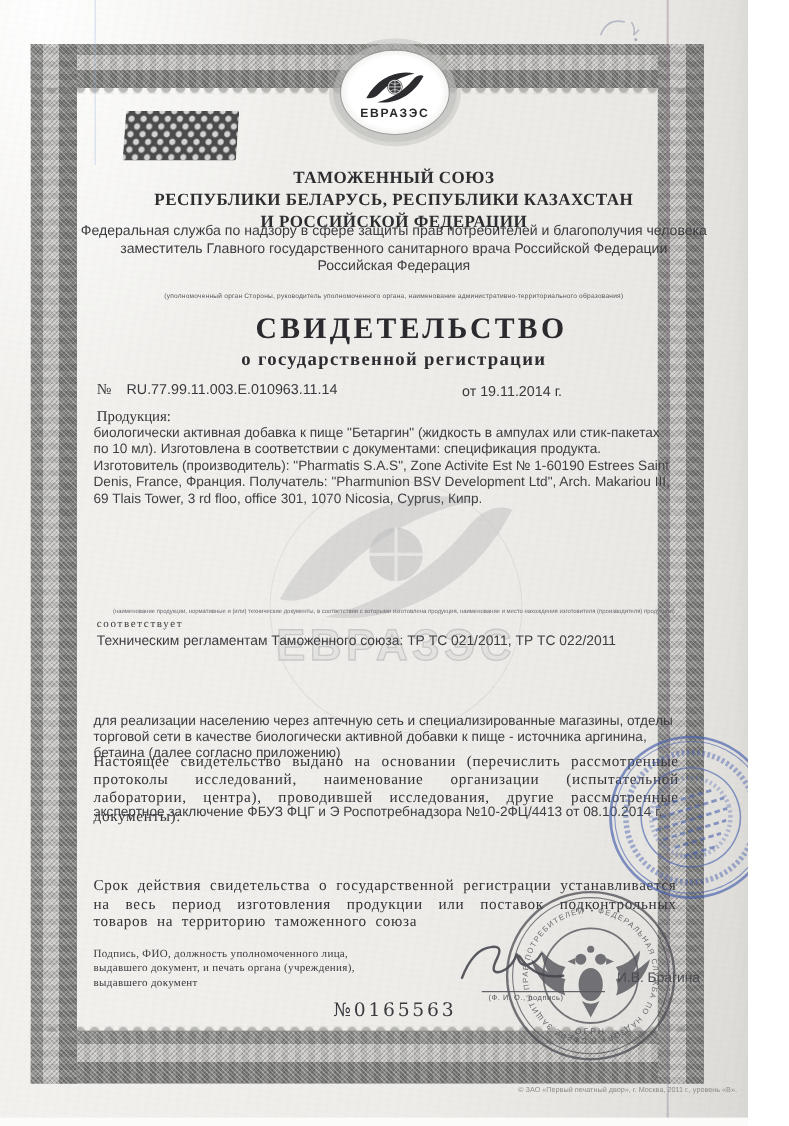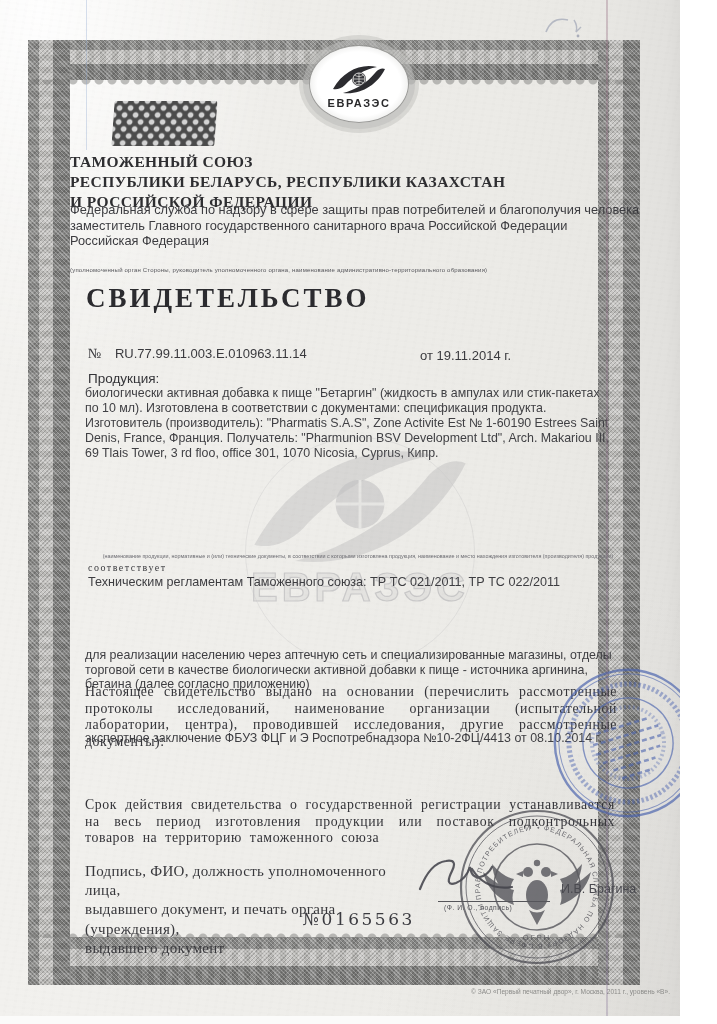"ТАМОЖЕННЫЙ СОЮЗ" .ctr { text-align: left -> center }
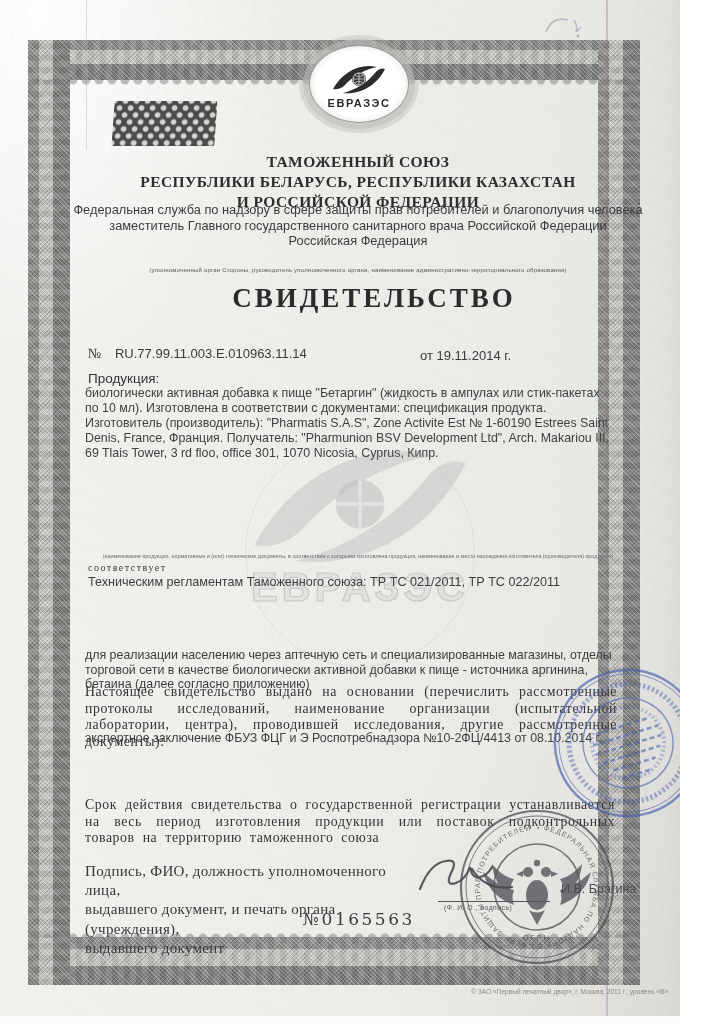"о государственной регистрации" div.ctr { html: none -> <div>о государственной регистрации</div> }
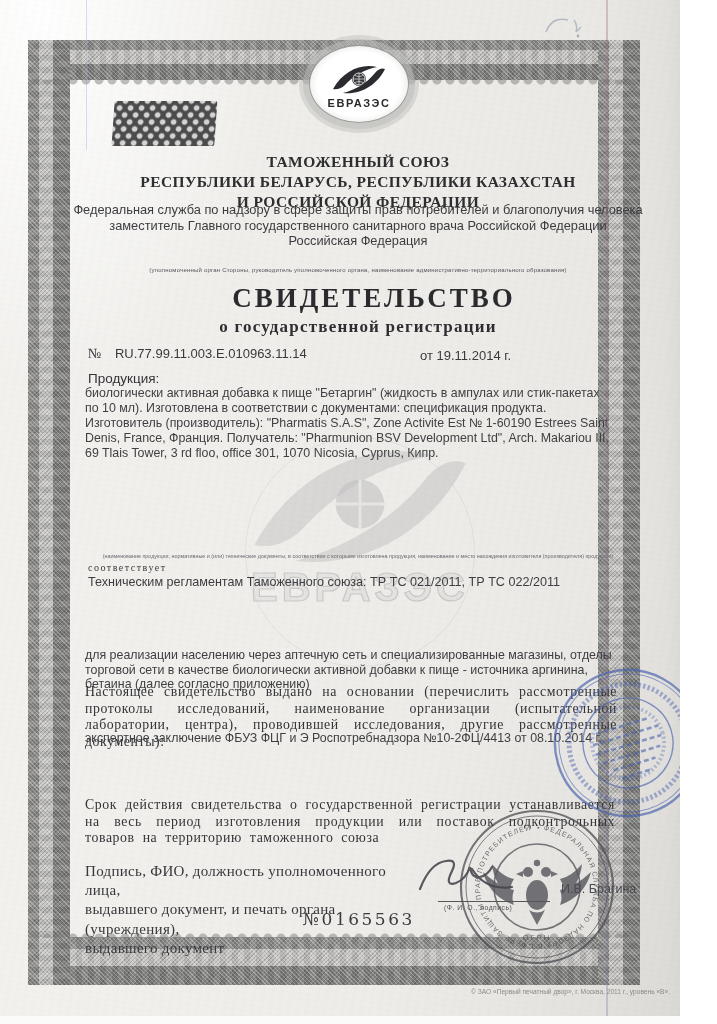"Продукция:" .product-label { font-family: Liberation Sans, sans-serif -> Liberation Serif, serif }
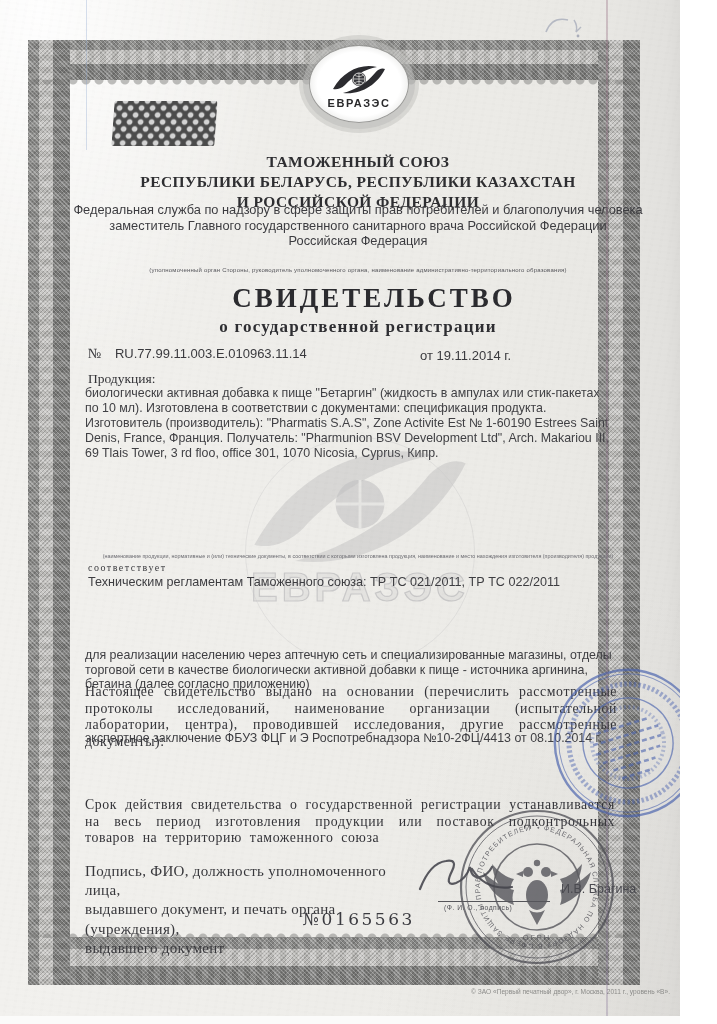"Подпись, ФИО, должность уполномоченного" .sign-caption { font-size: 15px -> 10px }
